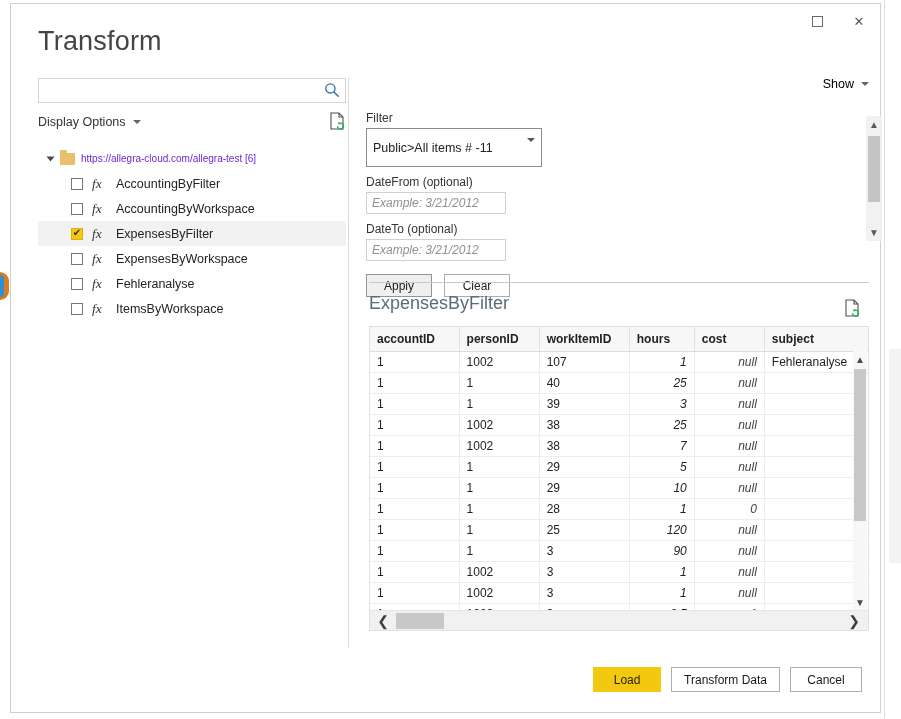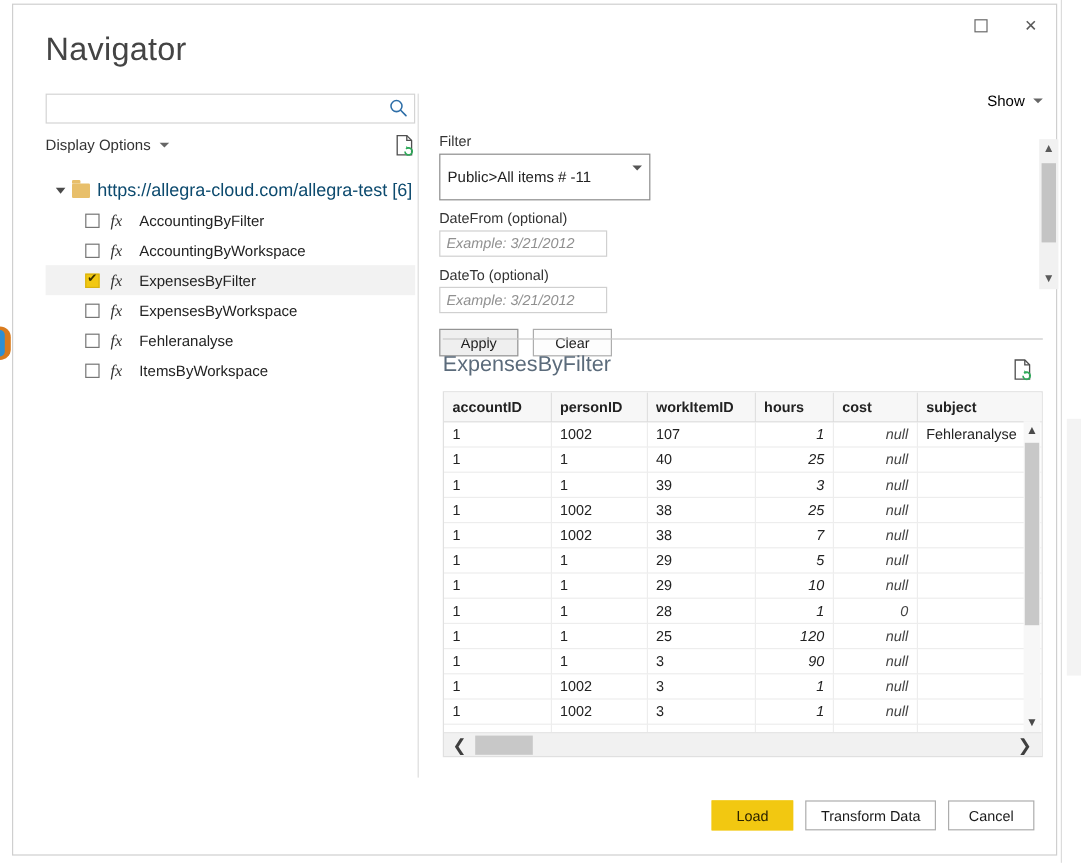"Navigator" div { text: Navigator -> Transform }
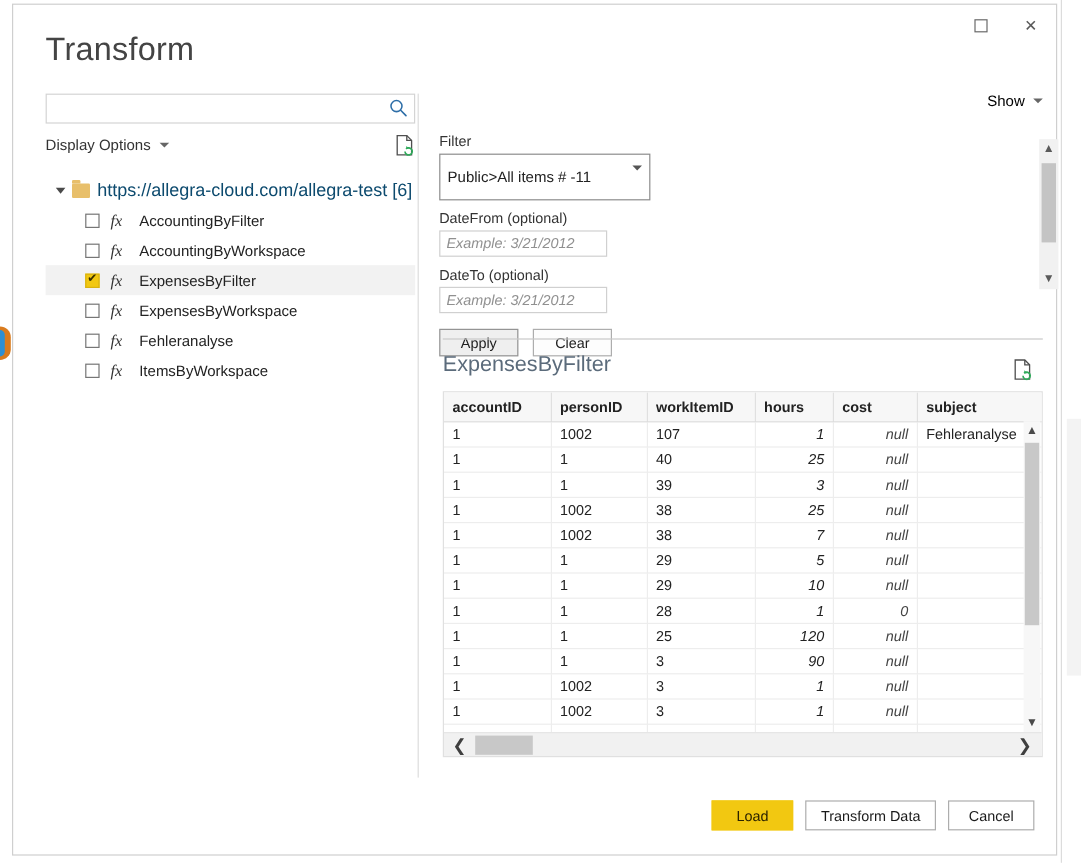"https://allegra-cloud.com/allegra-test" .tree-root { color: #0c4a6e -> #6d28d9; font-size: 15px -> 10px }
